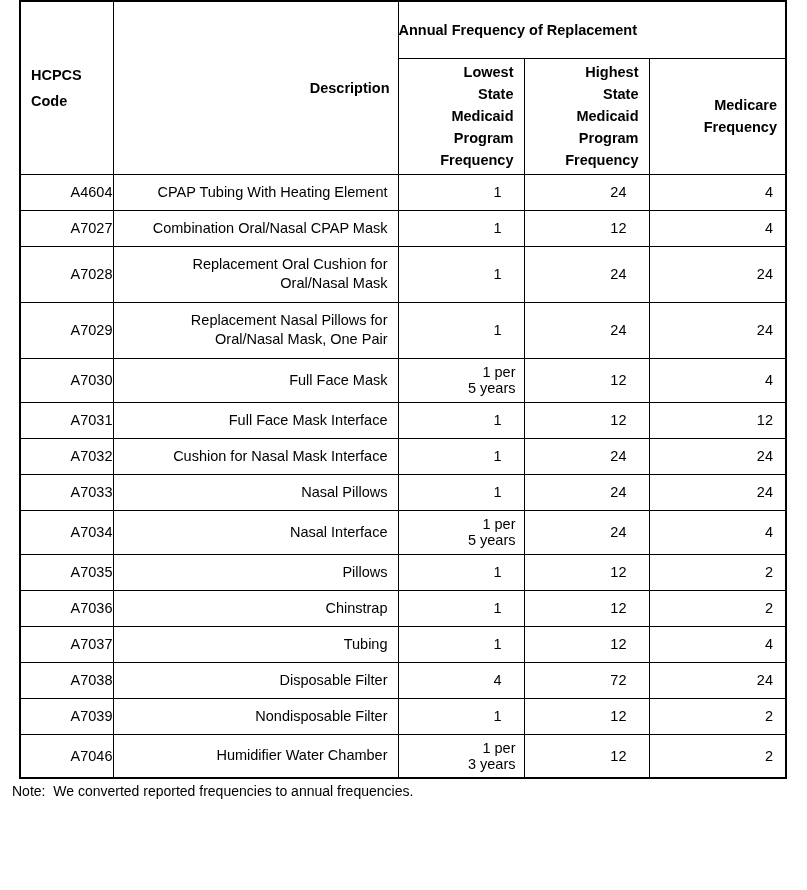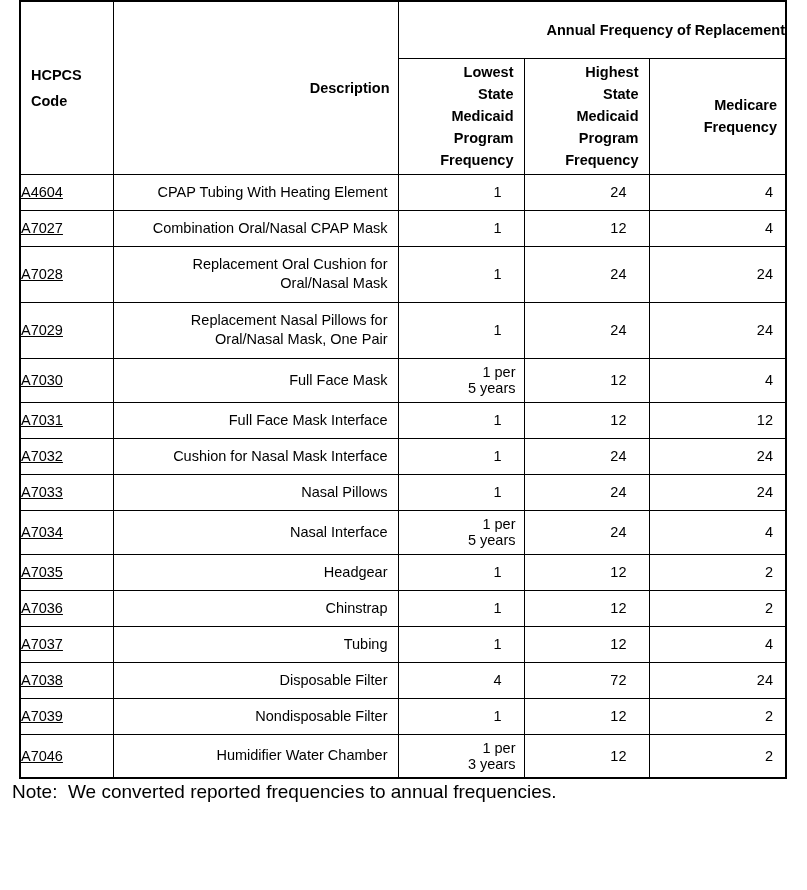"Annual Frequency of Replacement" th.h-banner { text-align: right -> left }
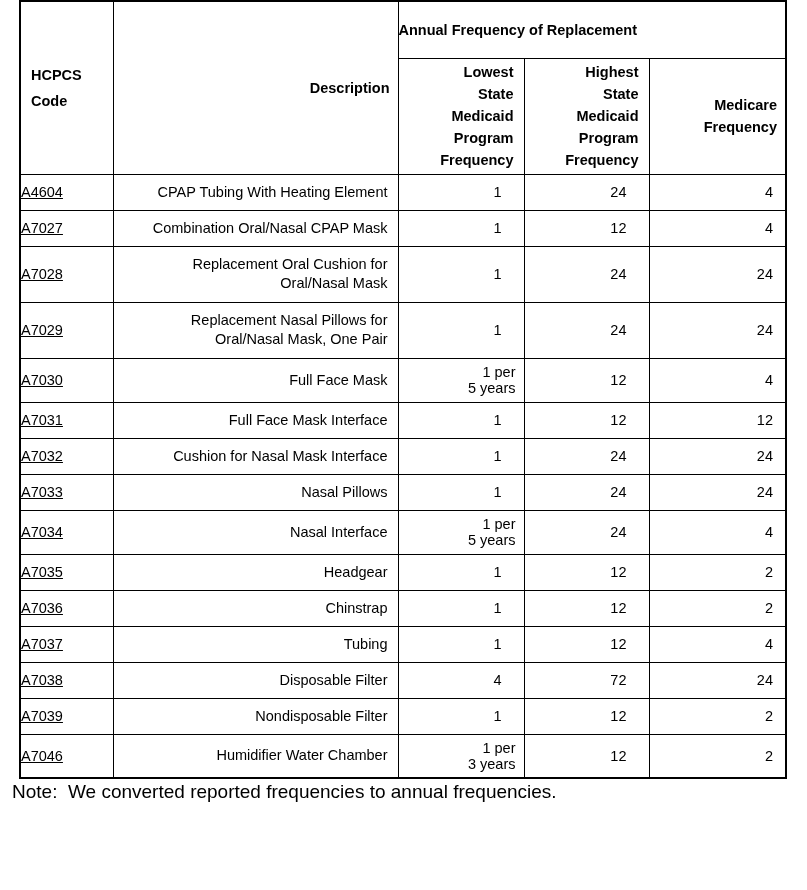"A4604" td.code { text-align: left -> right; text-decoration: underline -> none }
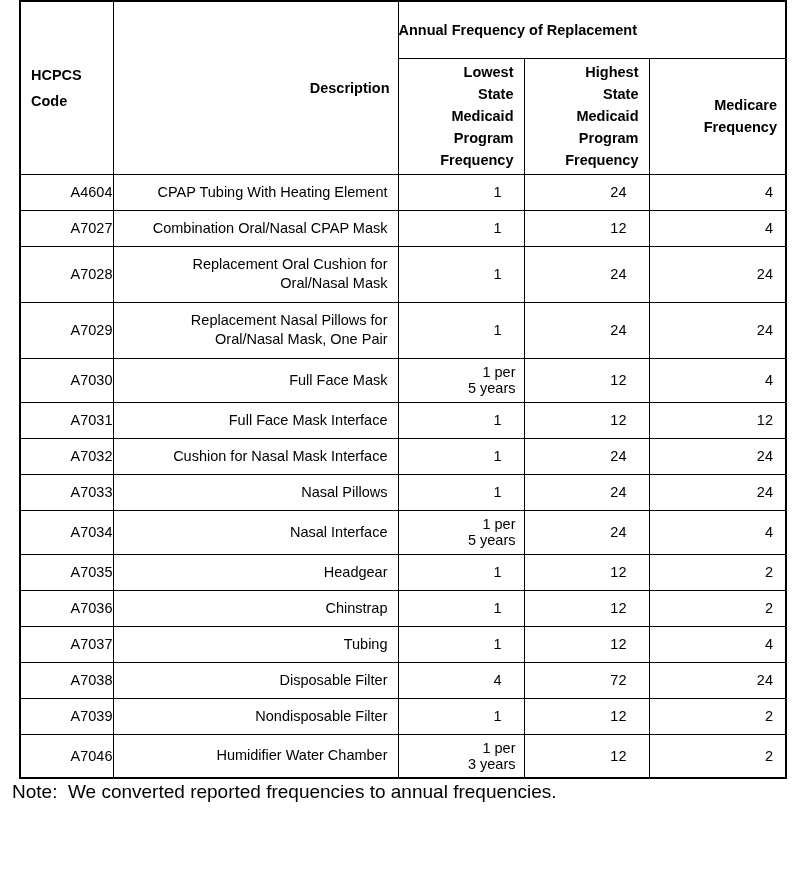"Headgear" td.desc { text: Headgear -> Pillows }
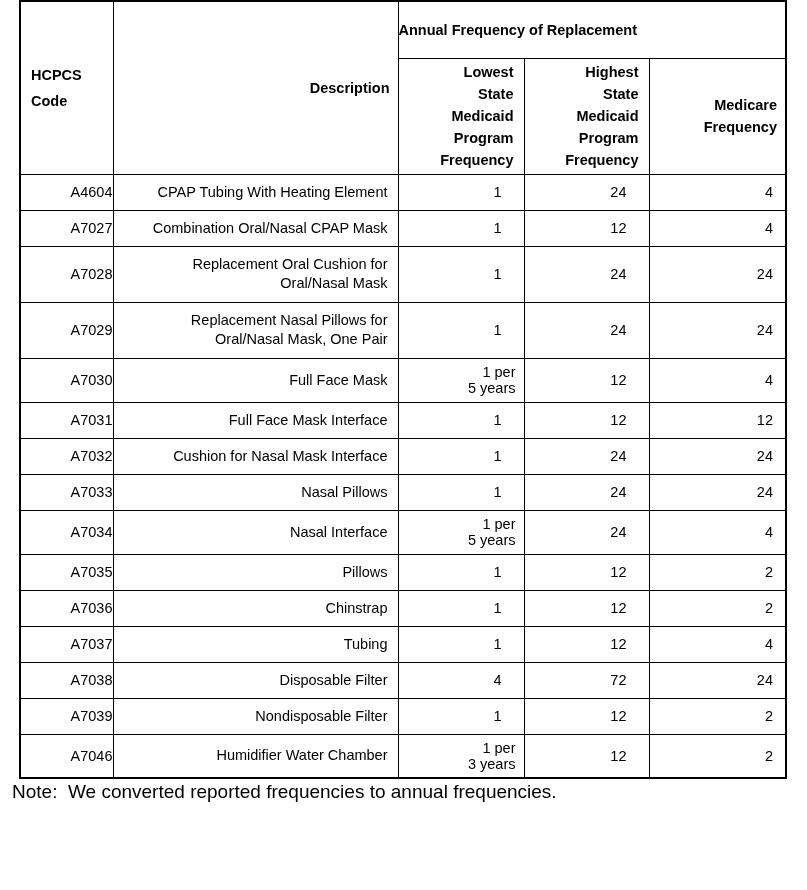"Note: We converted reported frequencies" .note, .source { font-size: 19px -> 14px }
